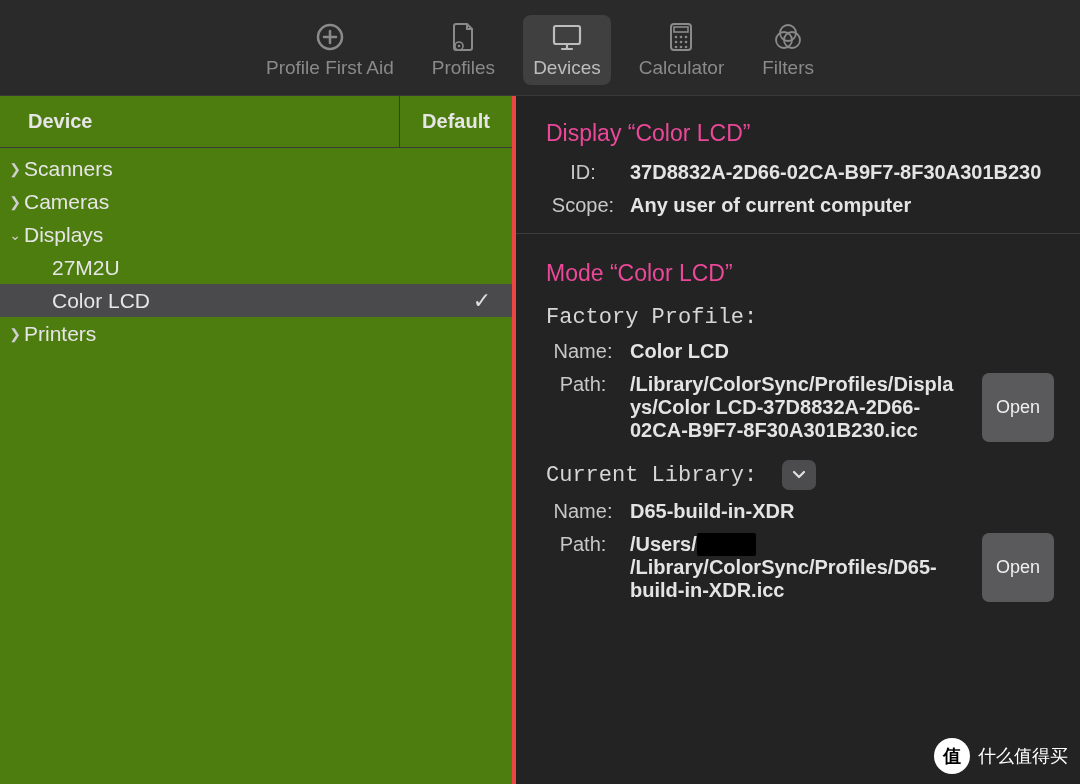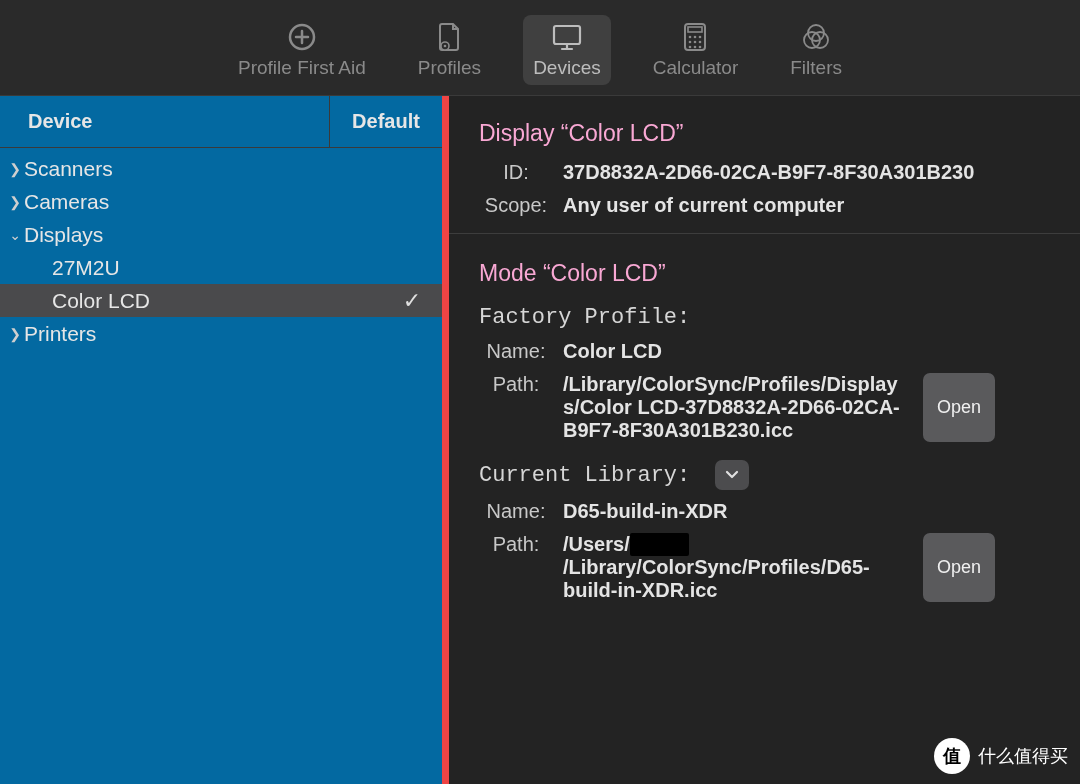"Profile First Aid" .toolbar { gap: 32px -> 18px }
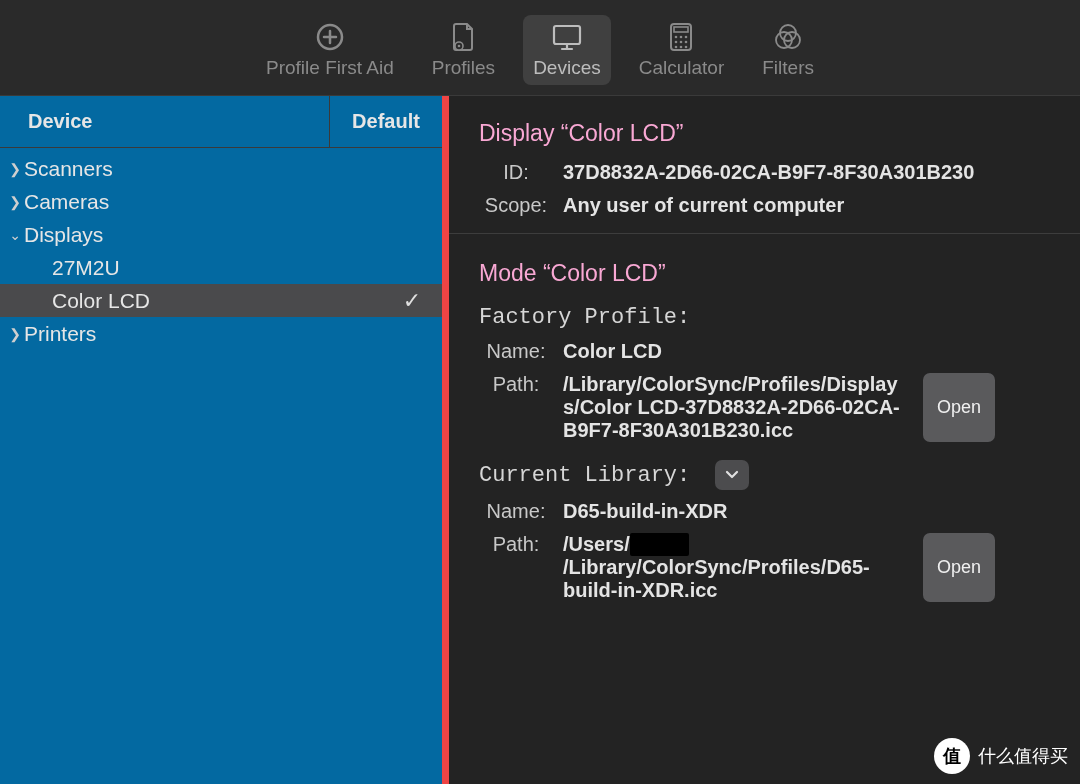"Device" .sidebar { background: #0369a1 -> #4d7c0f; border-right: 7px solid #ef4444 -> 4px solid #ef4444; width: 449px -> 516px }
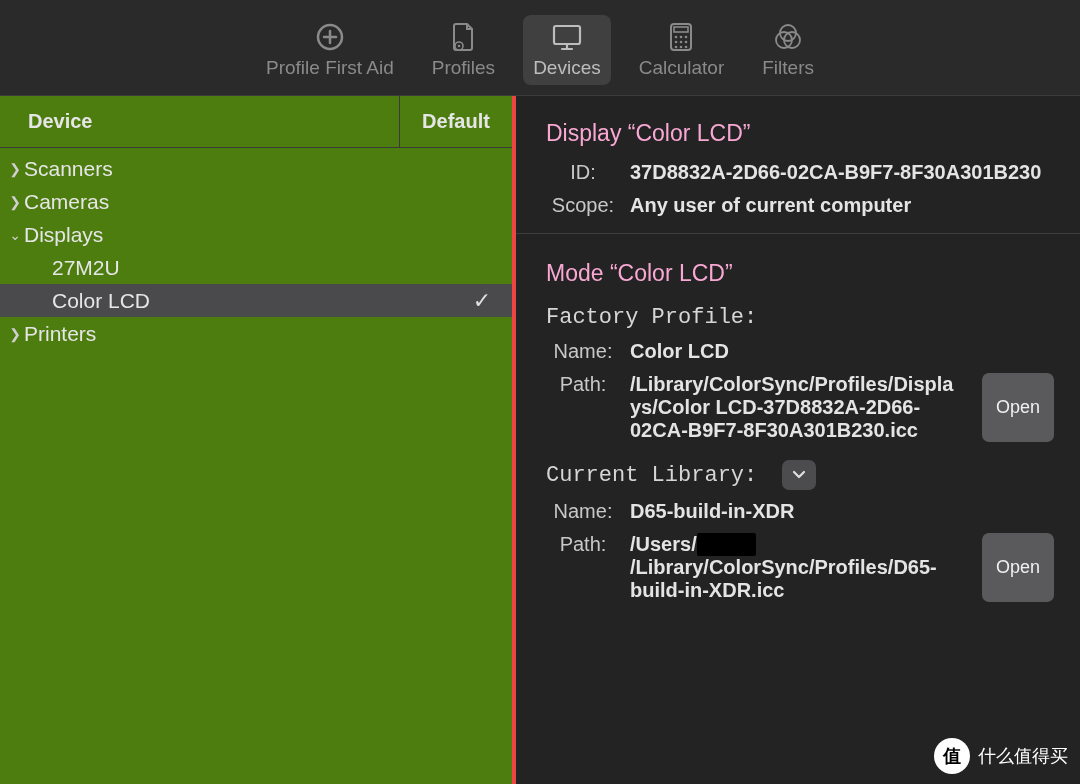"Display “Color LCD”" .section-title { color: #f9a8d4 -> #ec4899 }
